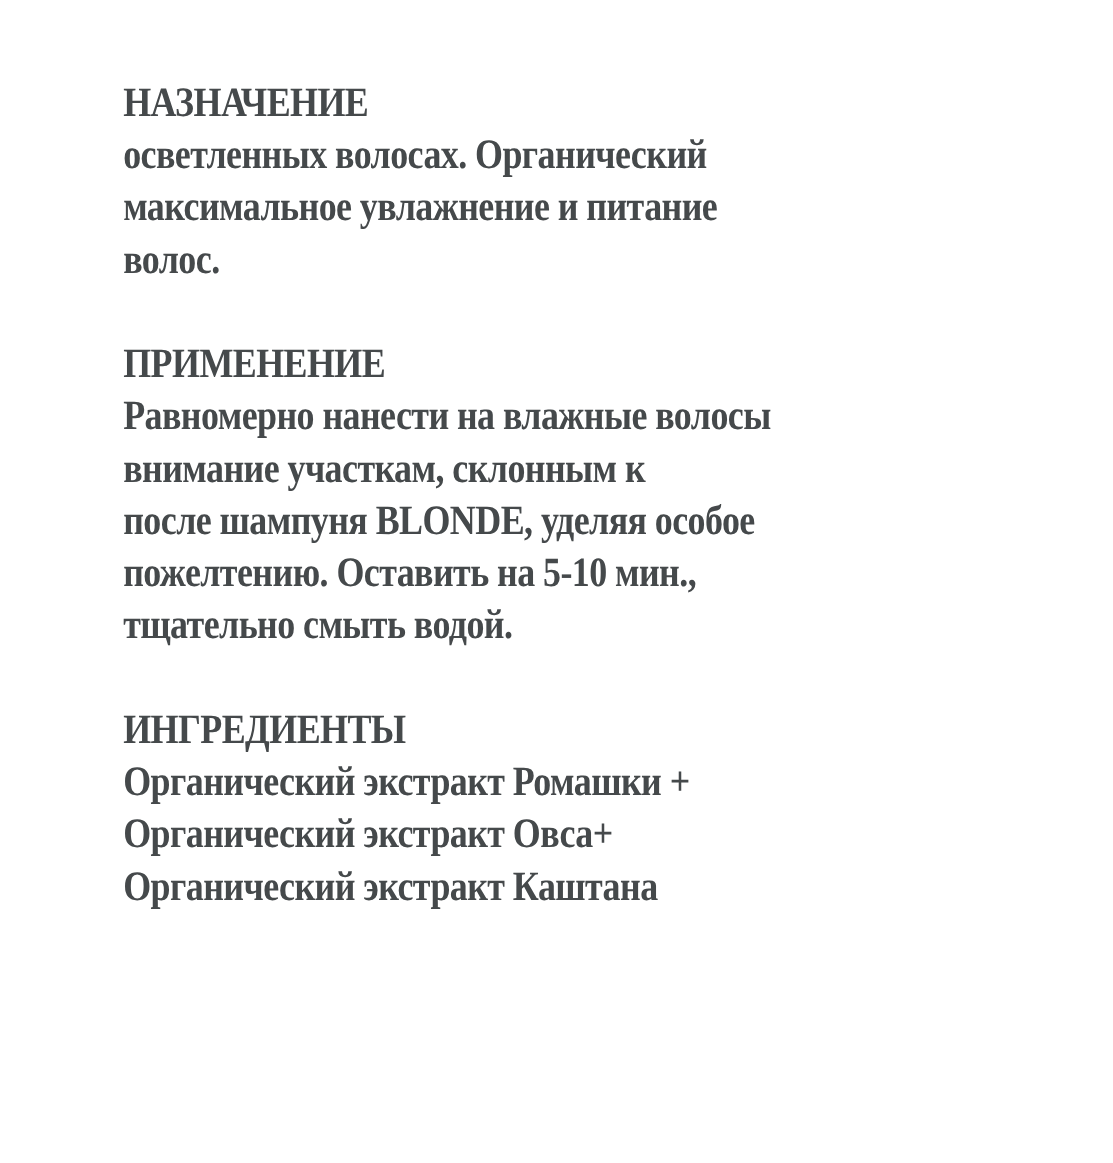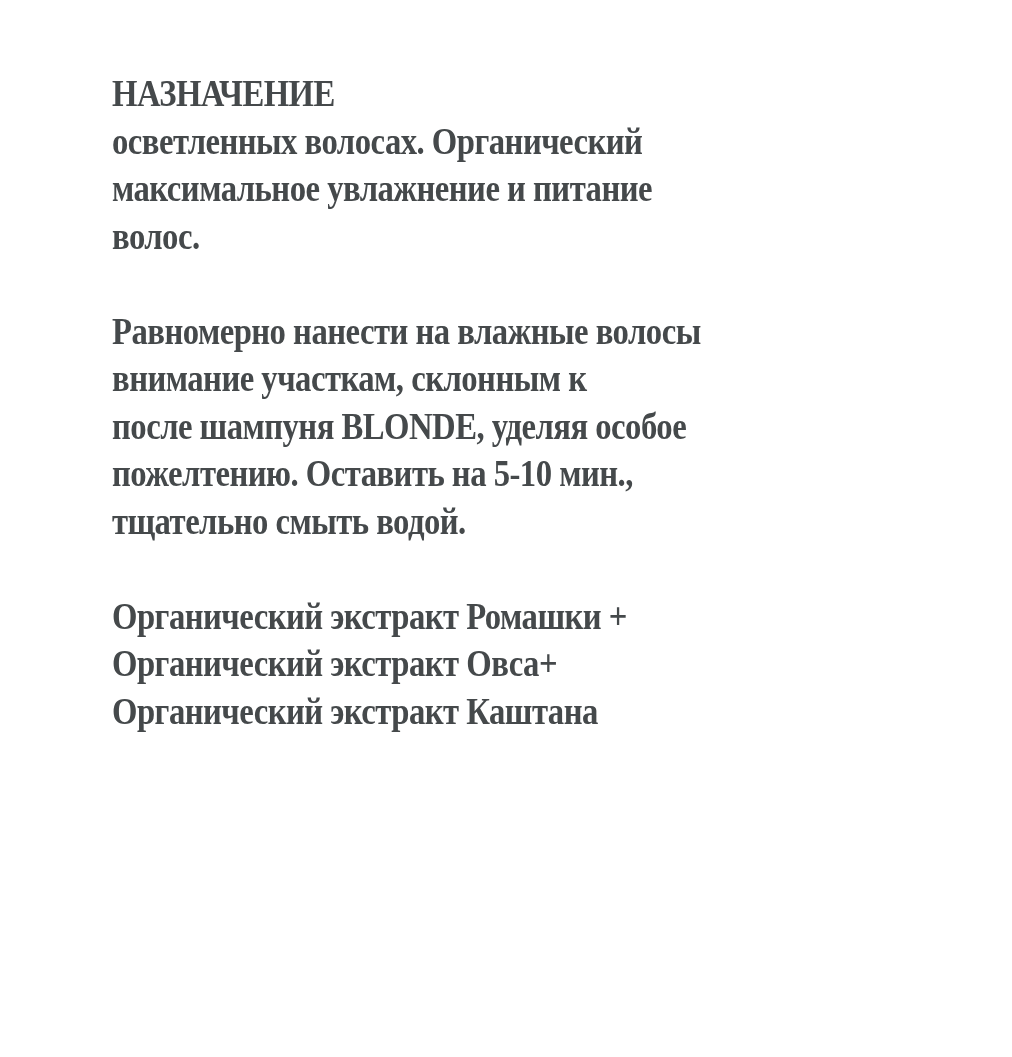"ПРИМЕНЕНИЕ" span.heading { html: none -> <span><span>ПРИМЕНЕНИЕ</span></span> }
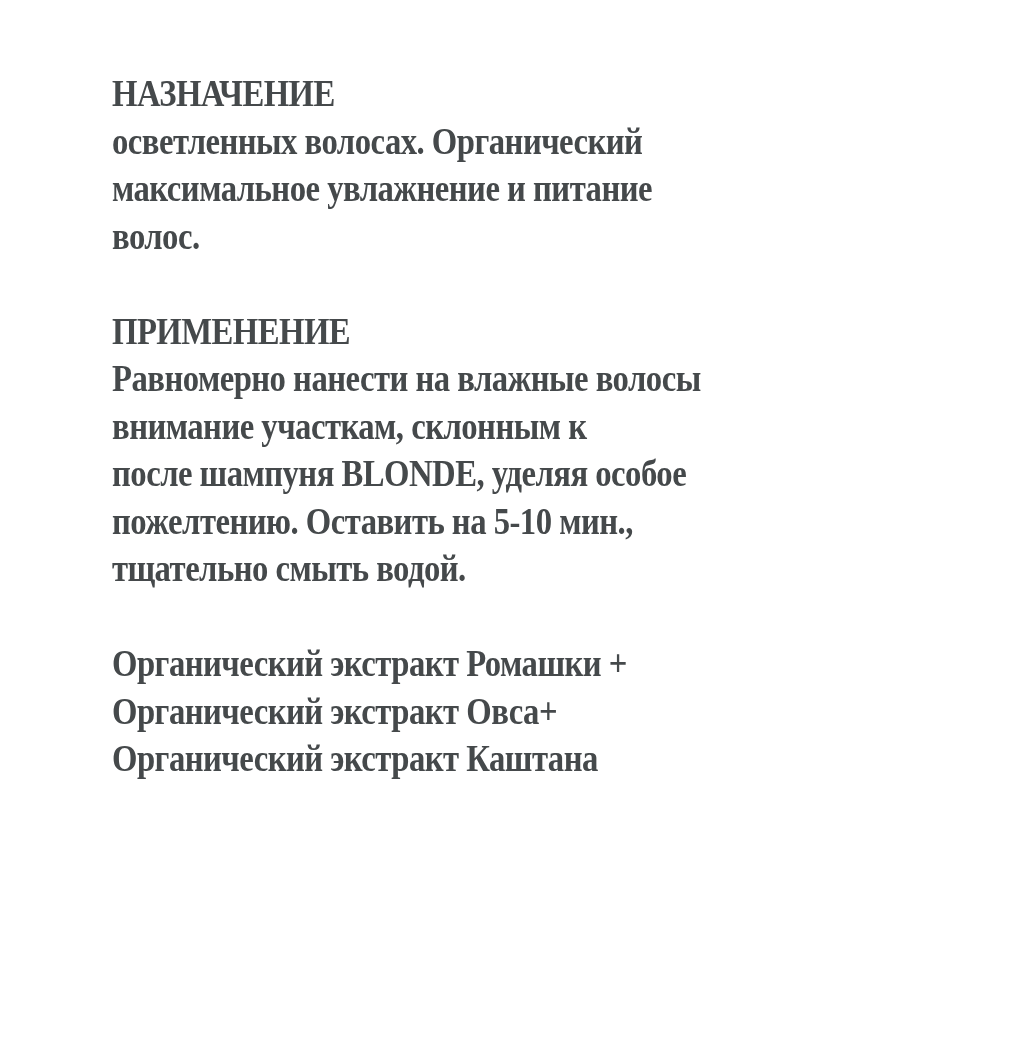"ИНГРЕДИЕНТЫ" span.heading { html: none -> <span><span>ИНГРЕДИЕНТЫ</span></span> }
